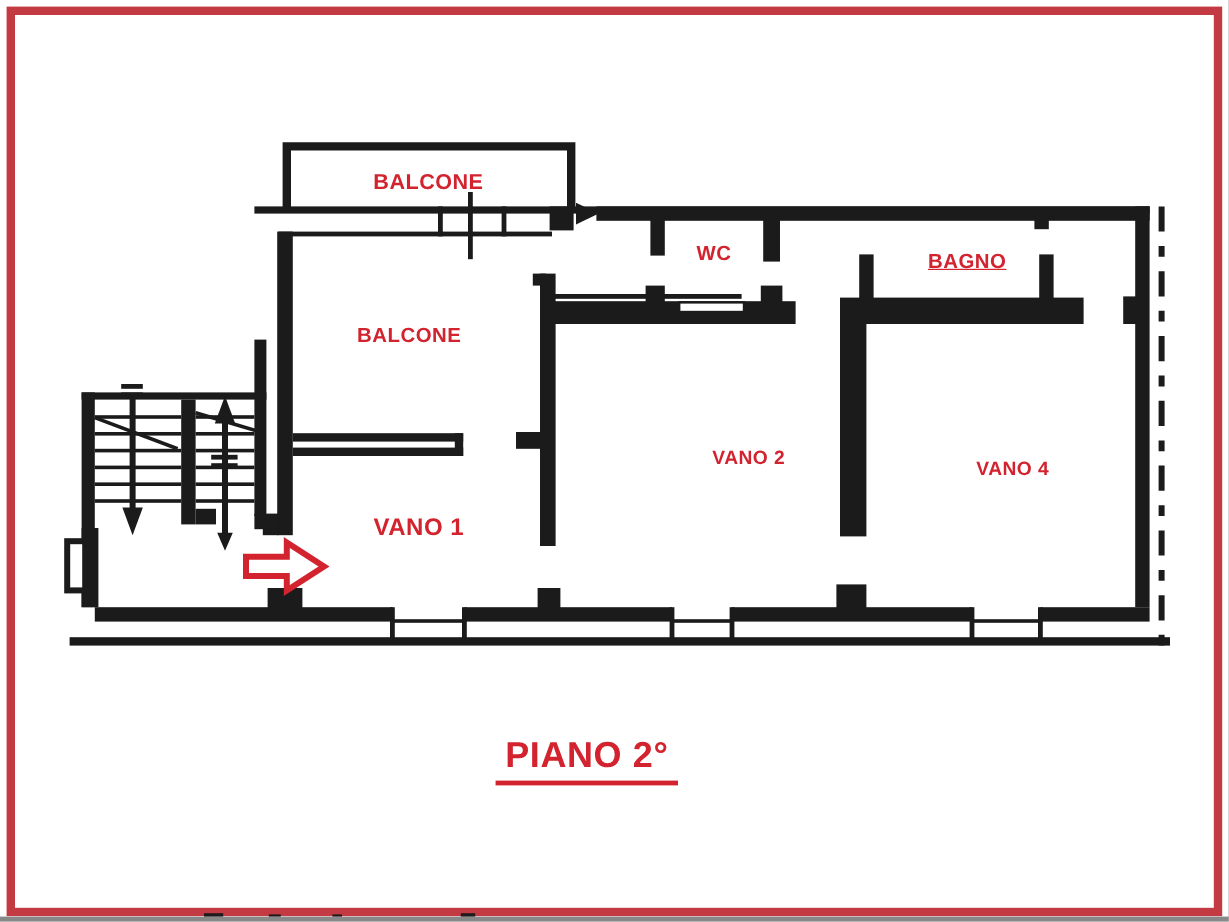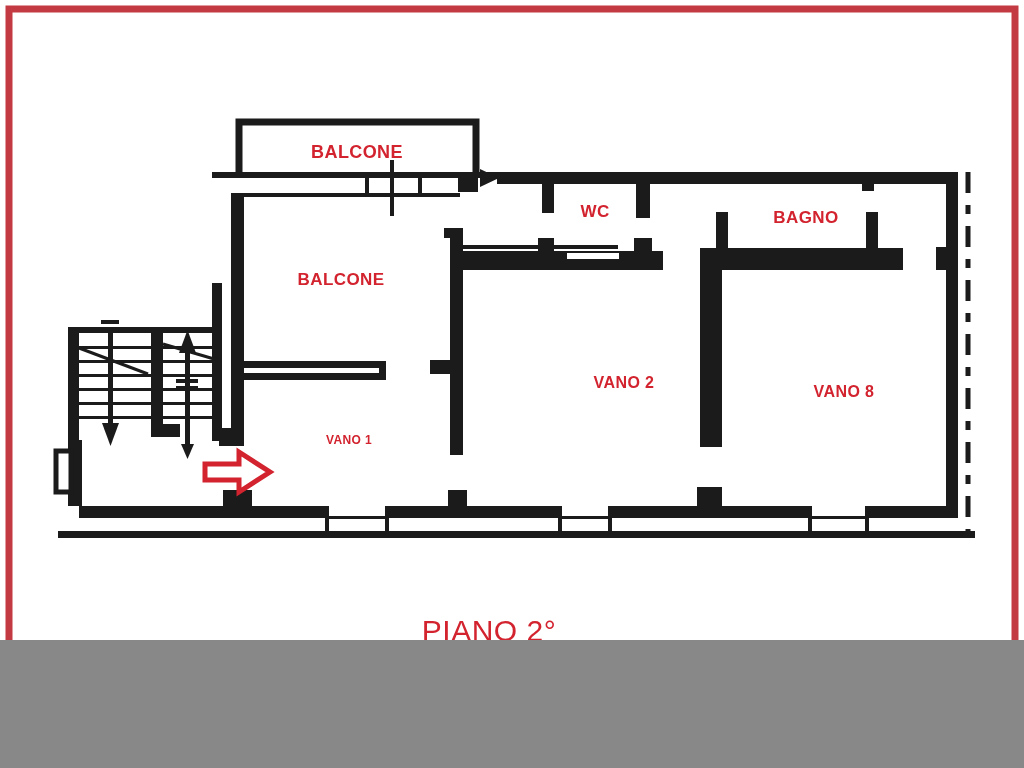"BALCONE" .stage { height: 640px -> 764px }
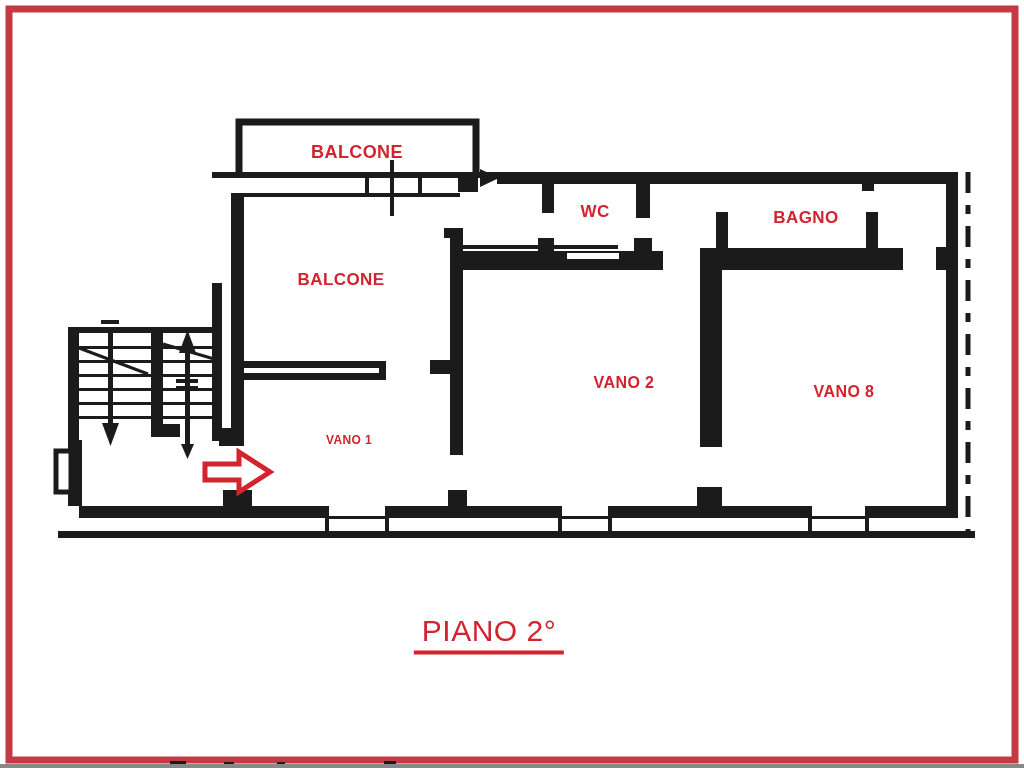"BAGNO" #lbl-bagno { text-decoration: none -> underline }
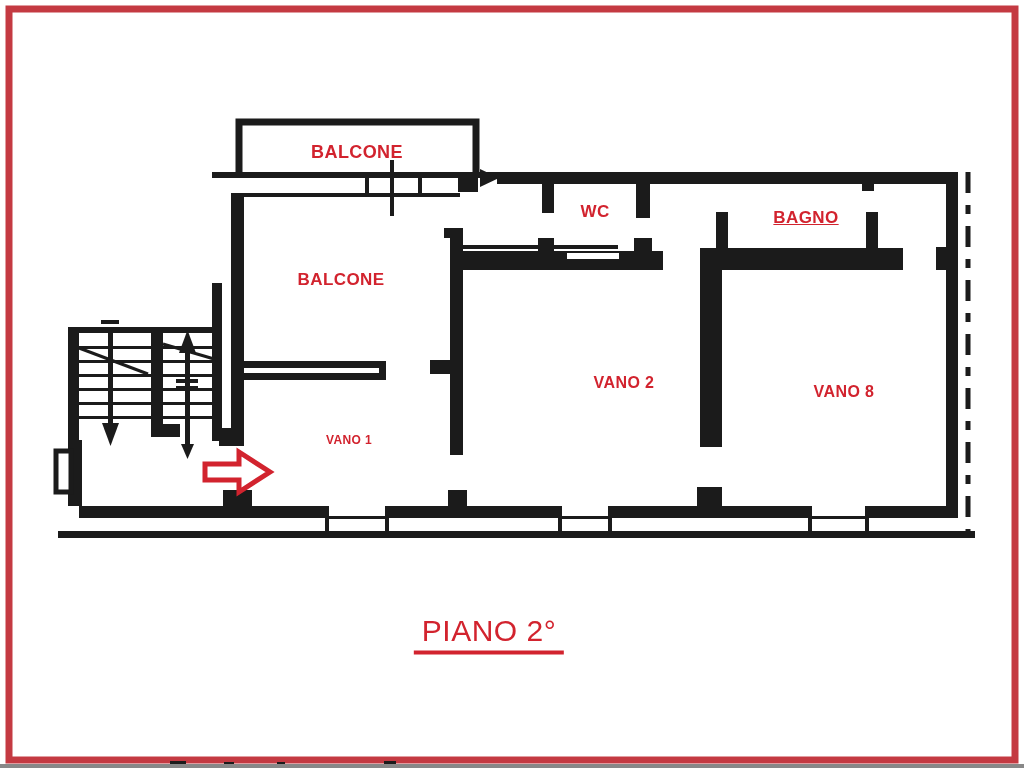"VANO 8" div.room-label { text: 8 -> 4 }
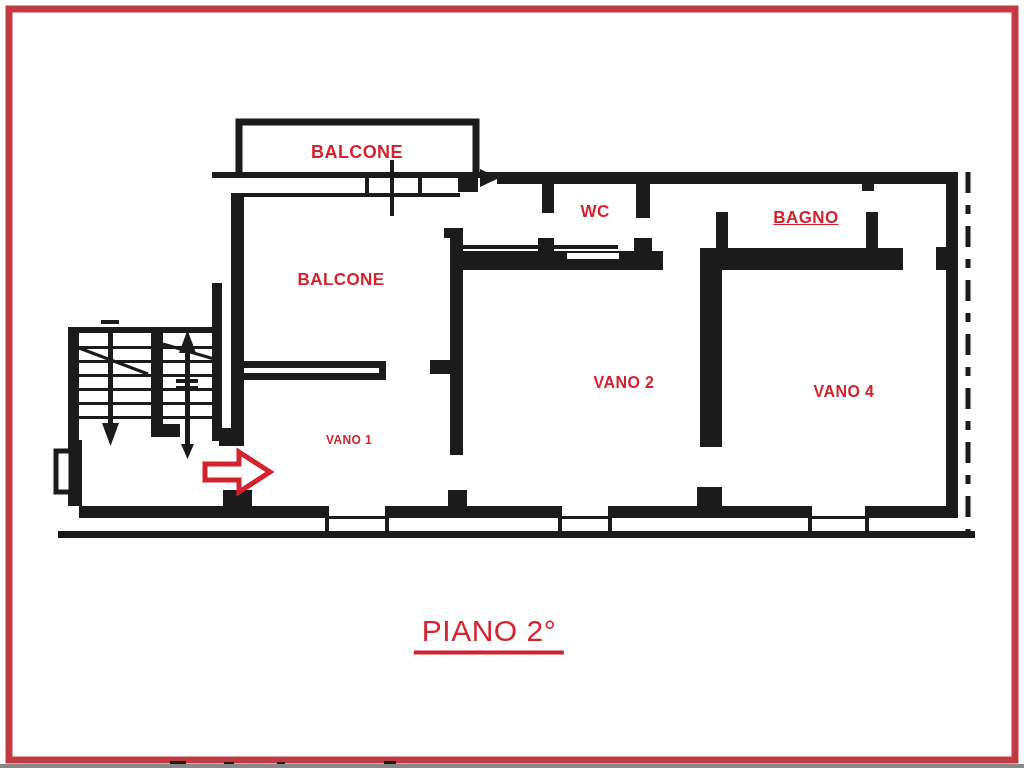"VANO 1" #lbl-vano1 { font-size: 12px -> 20px }
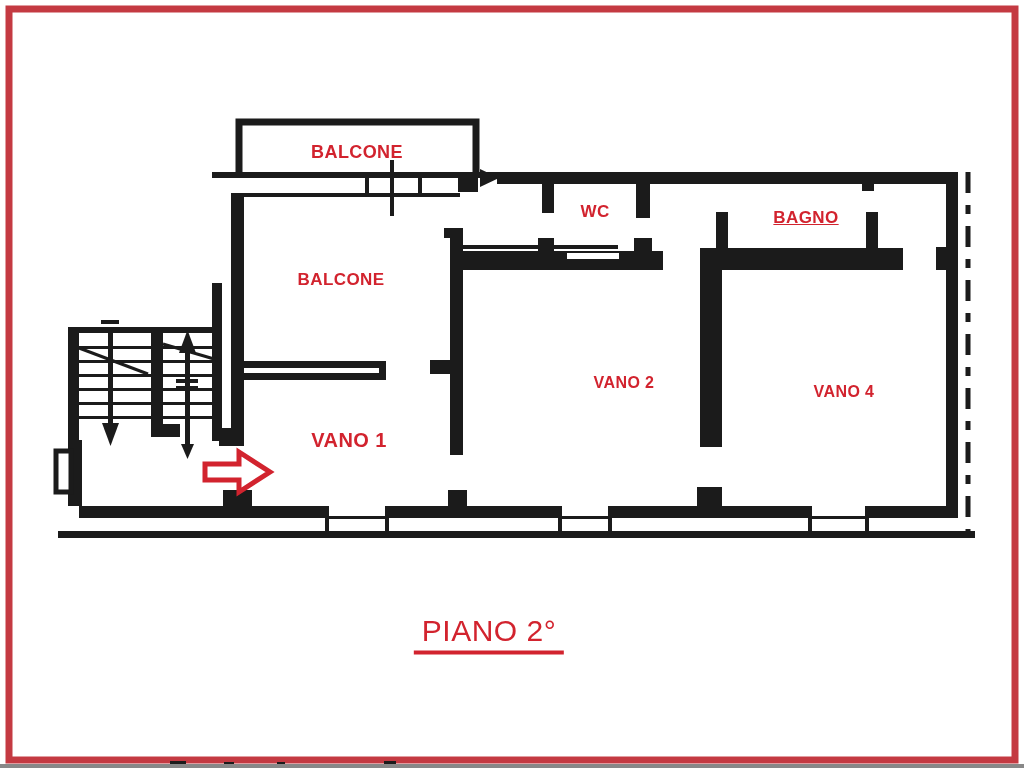"PIANO 2°" .floor-title { font-weight: normal -> bold }
